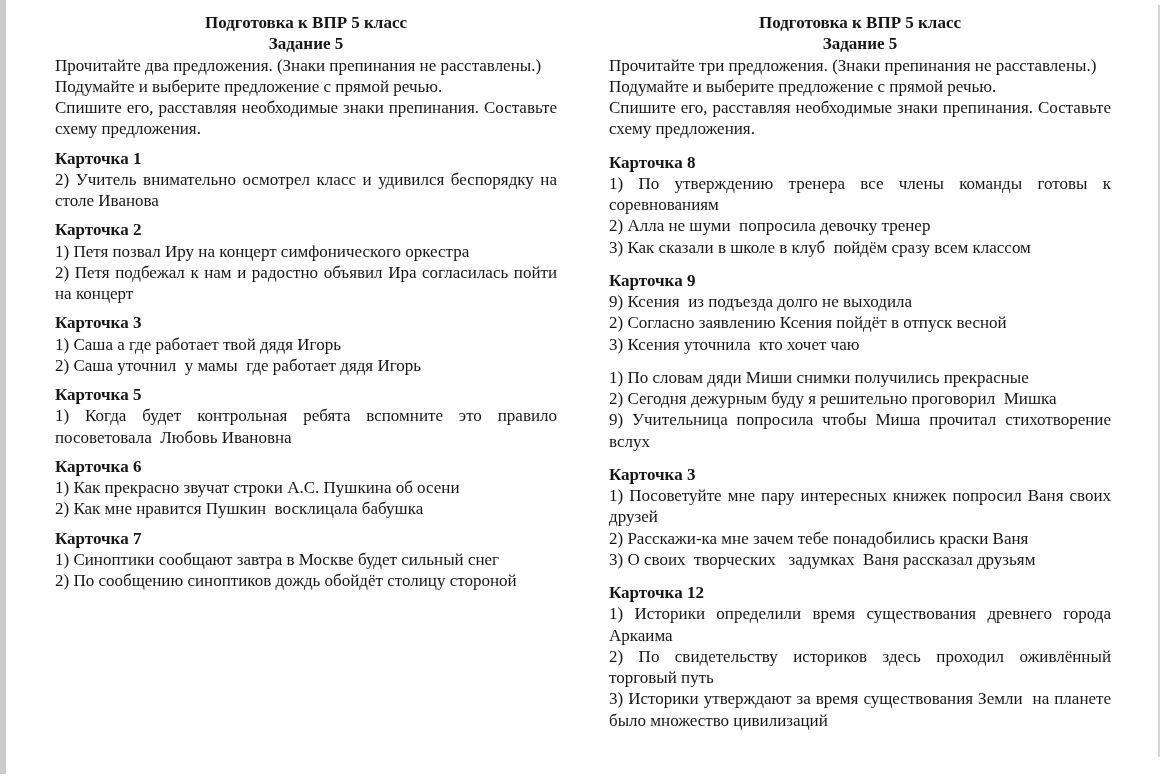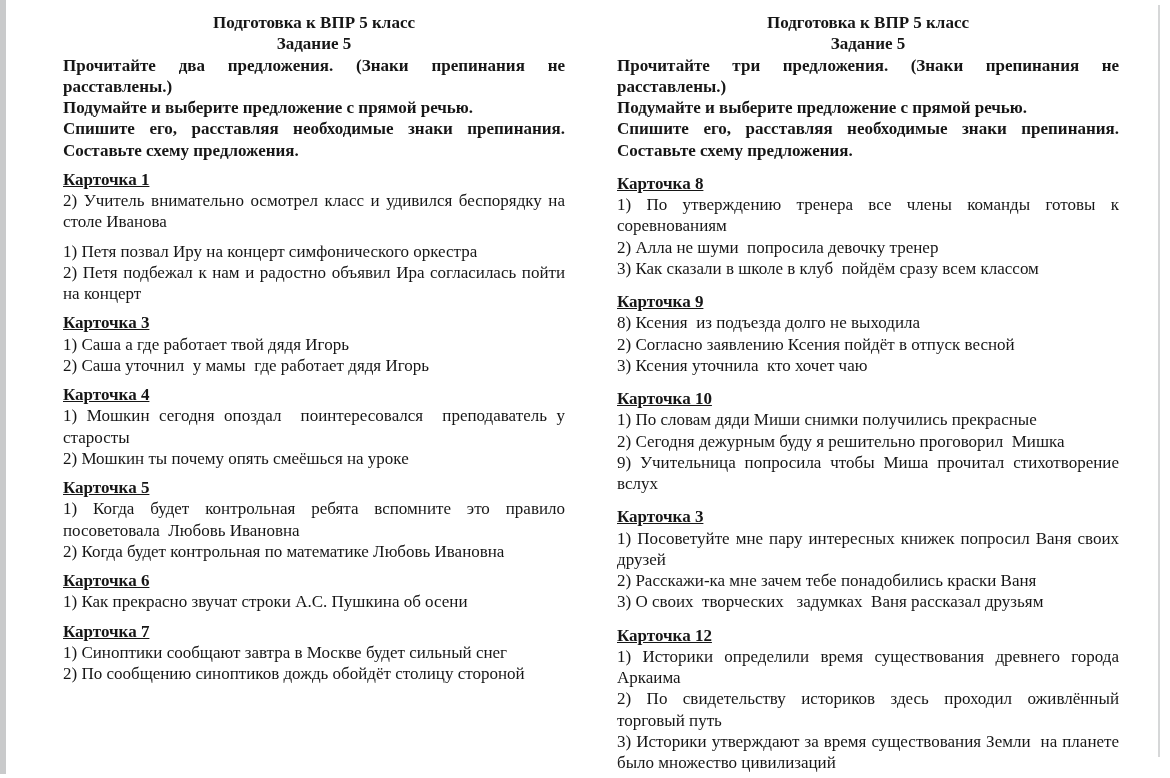"Подготовка к ВПР 5 класс" .sheet { margin-left: 8px -> none }
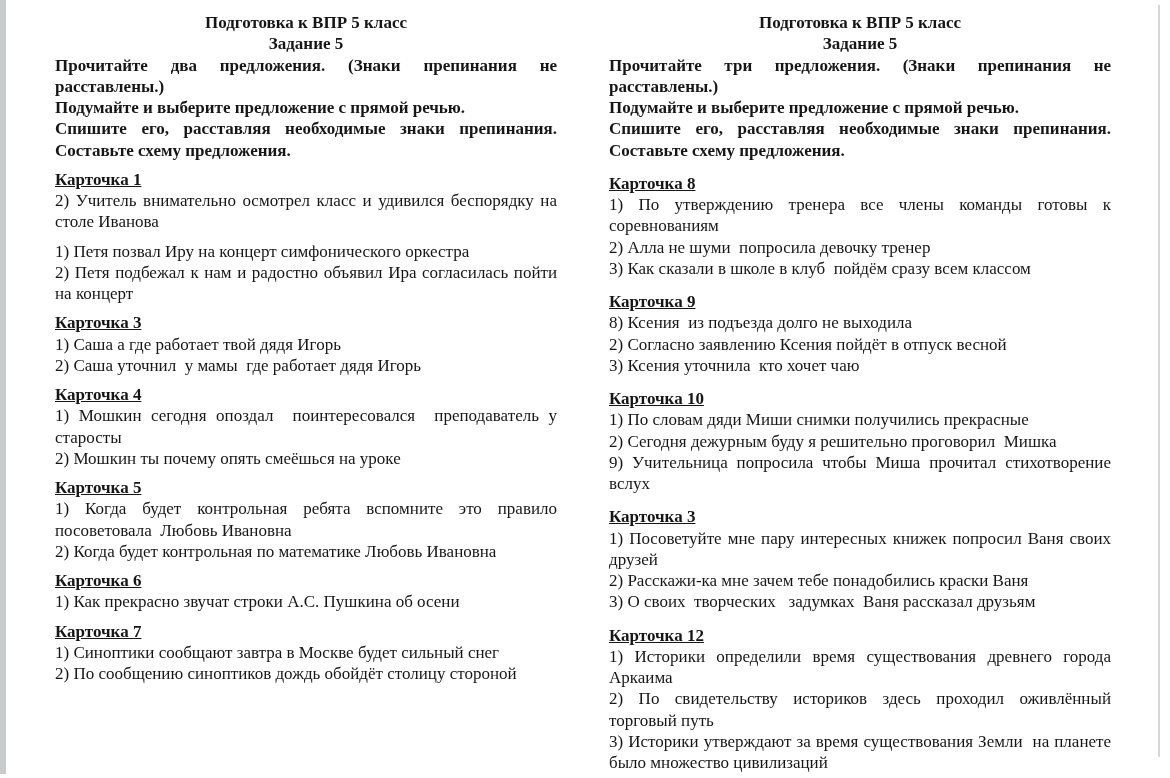"Прочитайте два предложения. (Знаки" .instr { font-weight: bold -> normal }
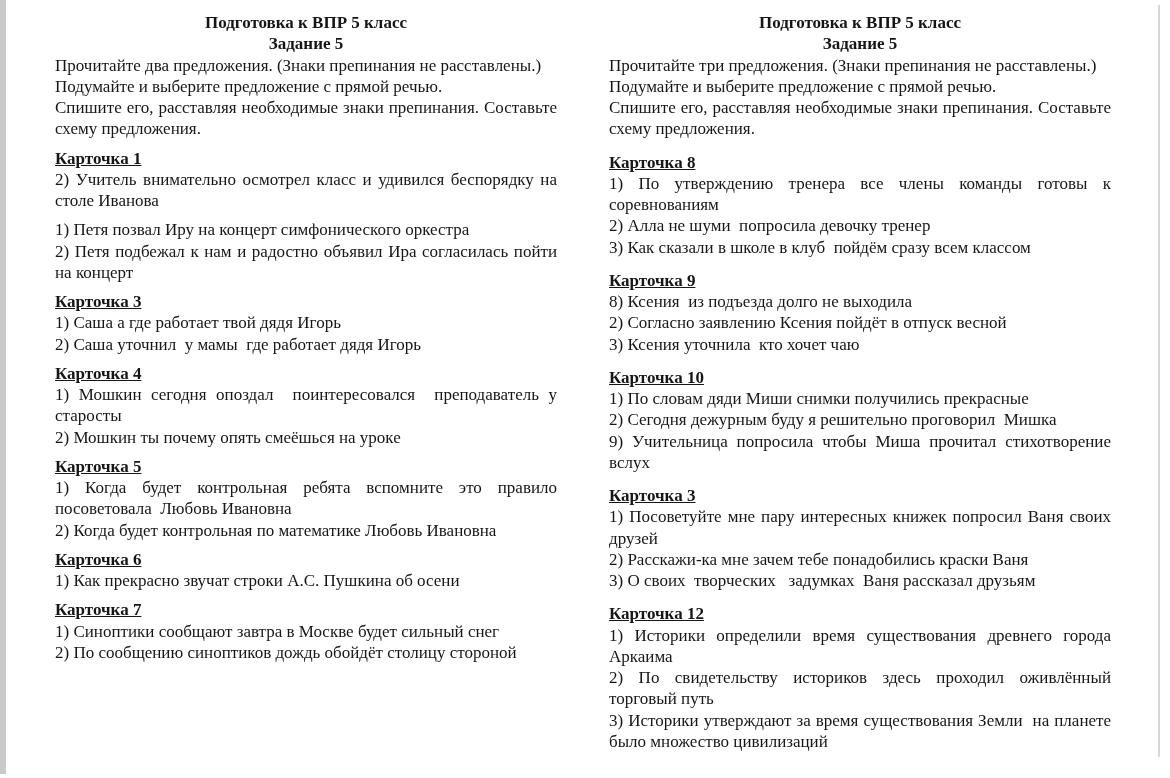"Карточка 1" .card-title { text-decoration: underline -> none }
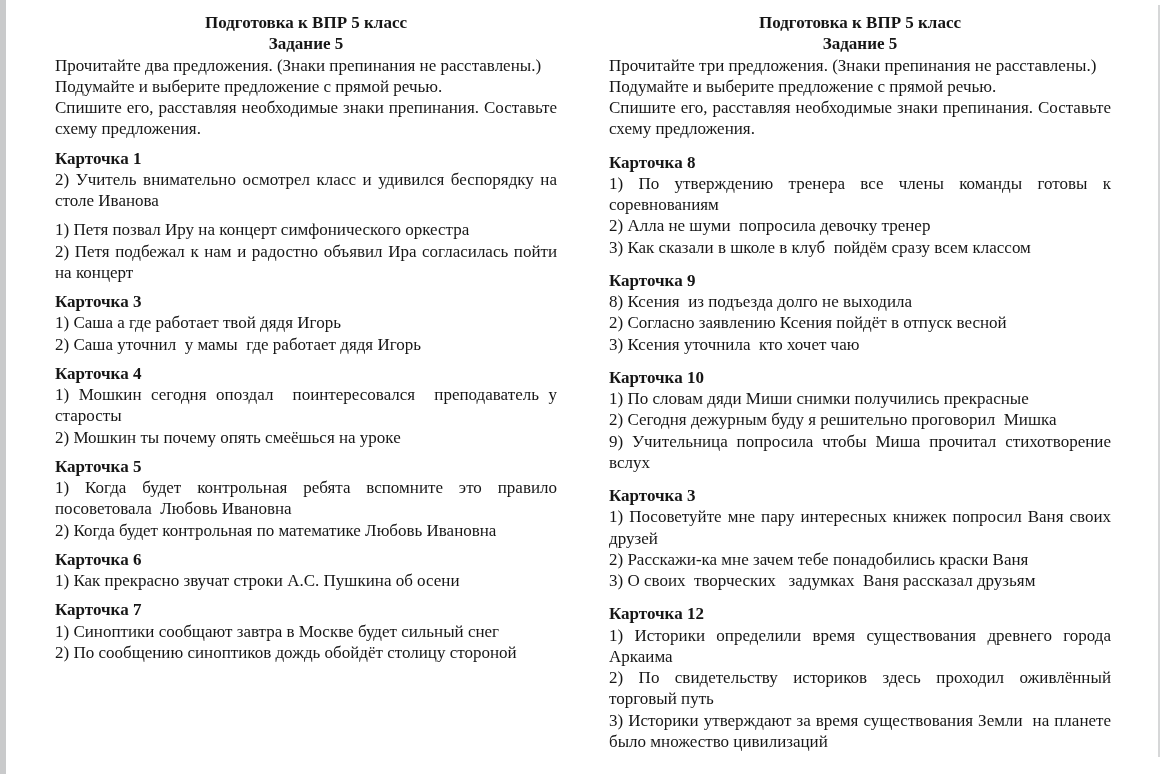"Карточка 2" div.card-title { html: none -> <div>Карточка 2</div> }
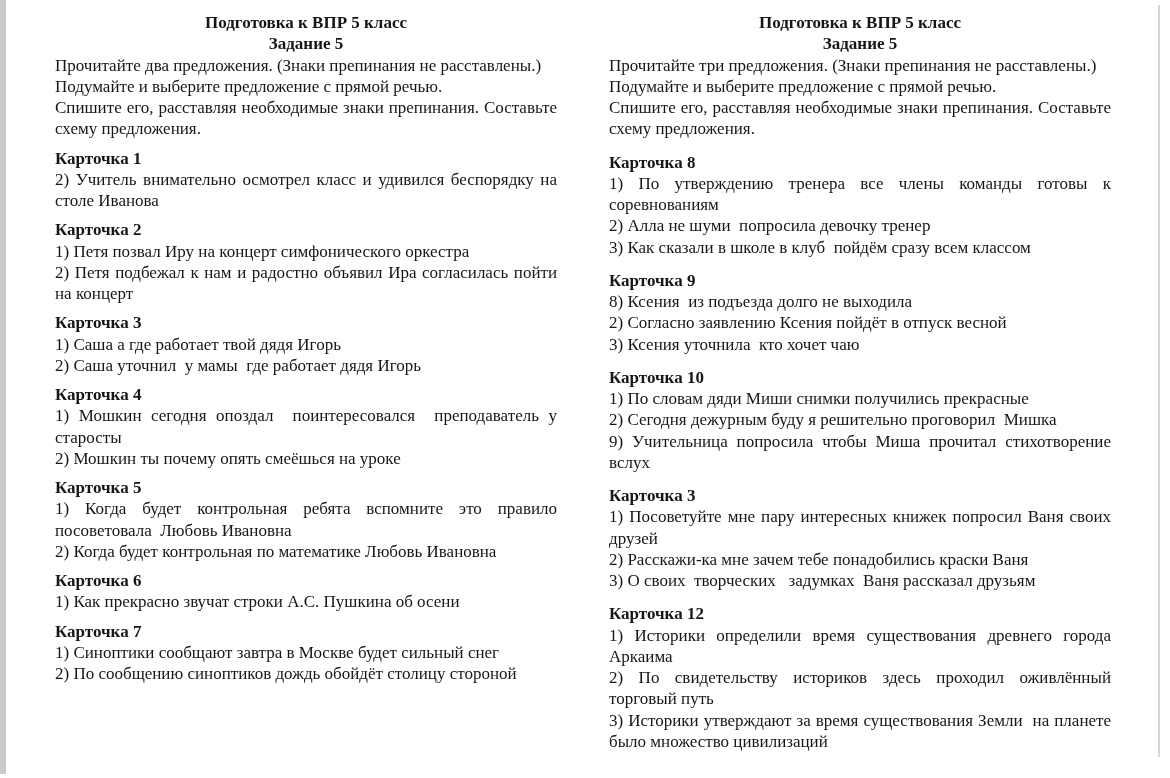"8) Ксения из подъезда долго" div.item { text: 8 -> 9 }
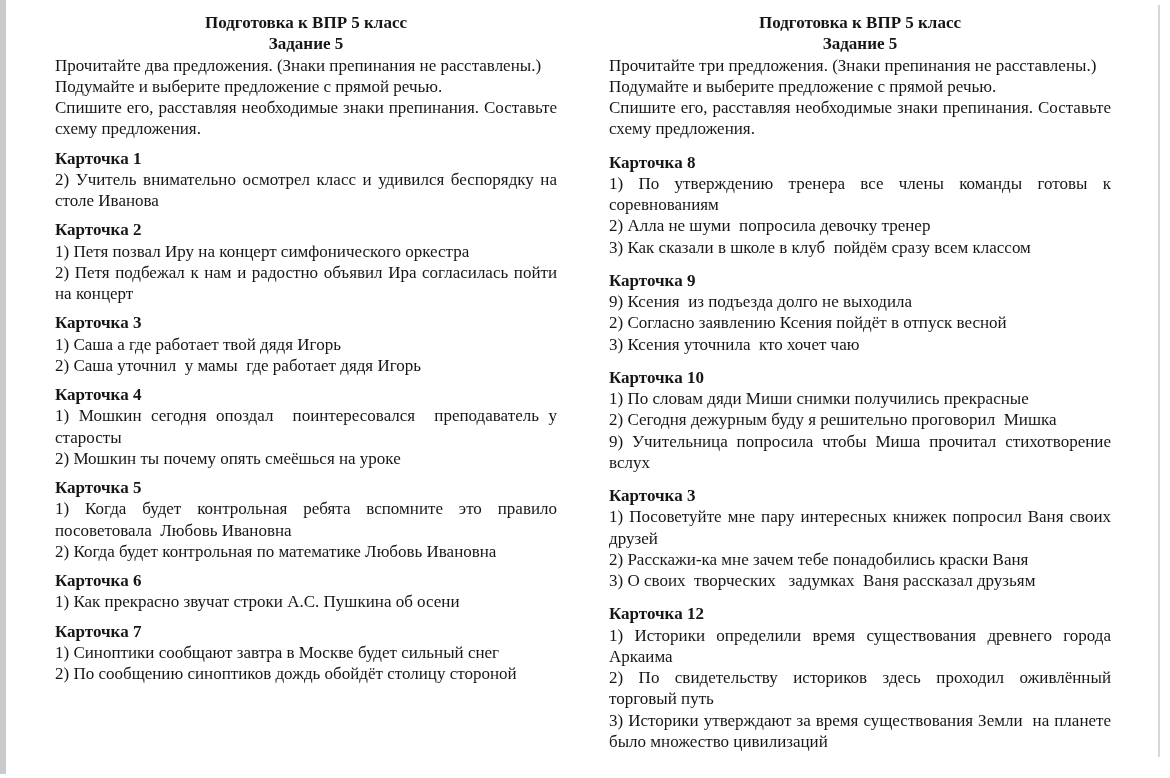"Карточка 10" div.card-title { html: <div>Карточка 10</div> -> none }
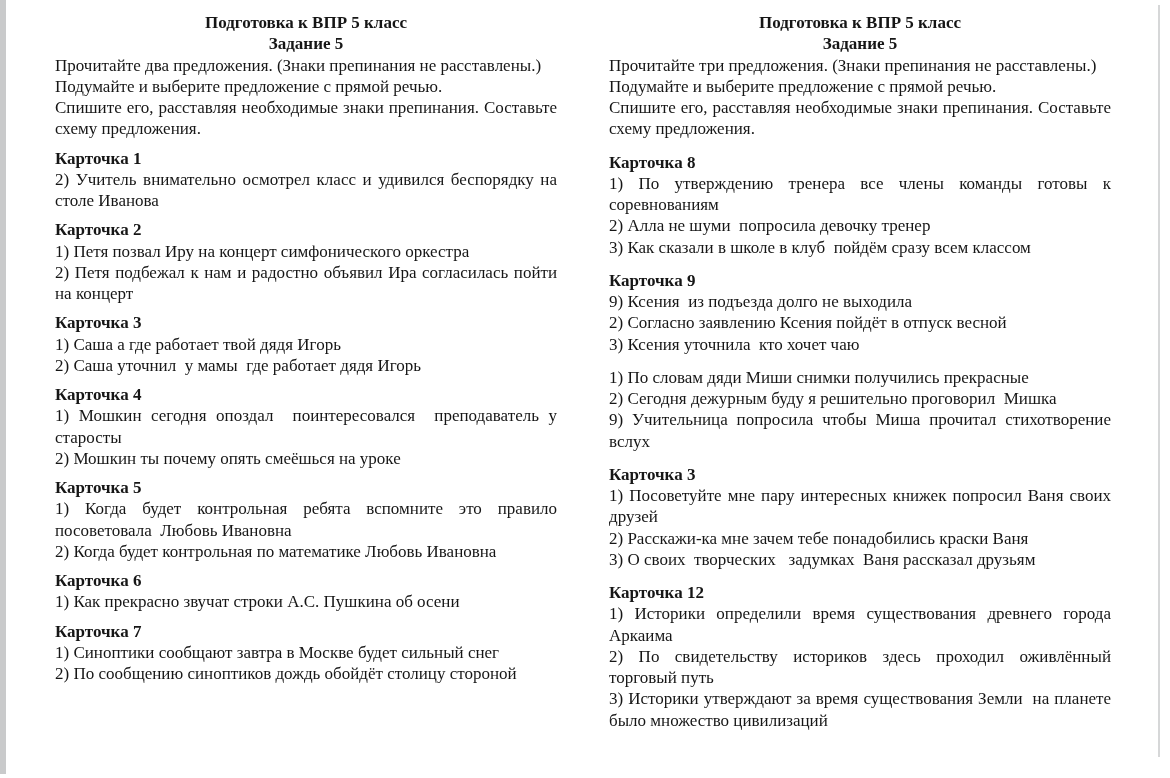"Карточка 4" div.card { html: <div> <div>Карточка 4</div> <div>1) Мошкин сегодня опоздал поинтересовался преподаватель у старосты</div> <div>2) Мошкин ты почему опять смеёшься на уроке</div> </div> -> none }
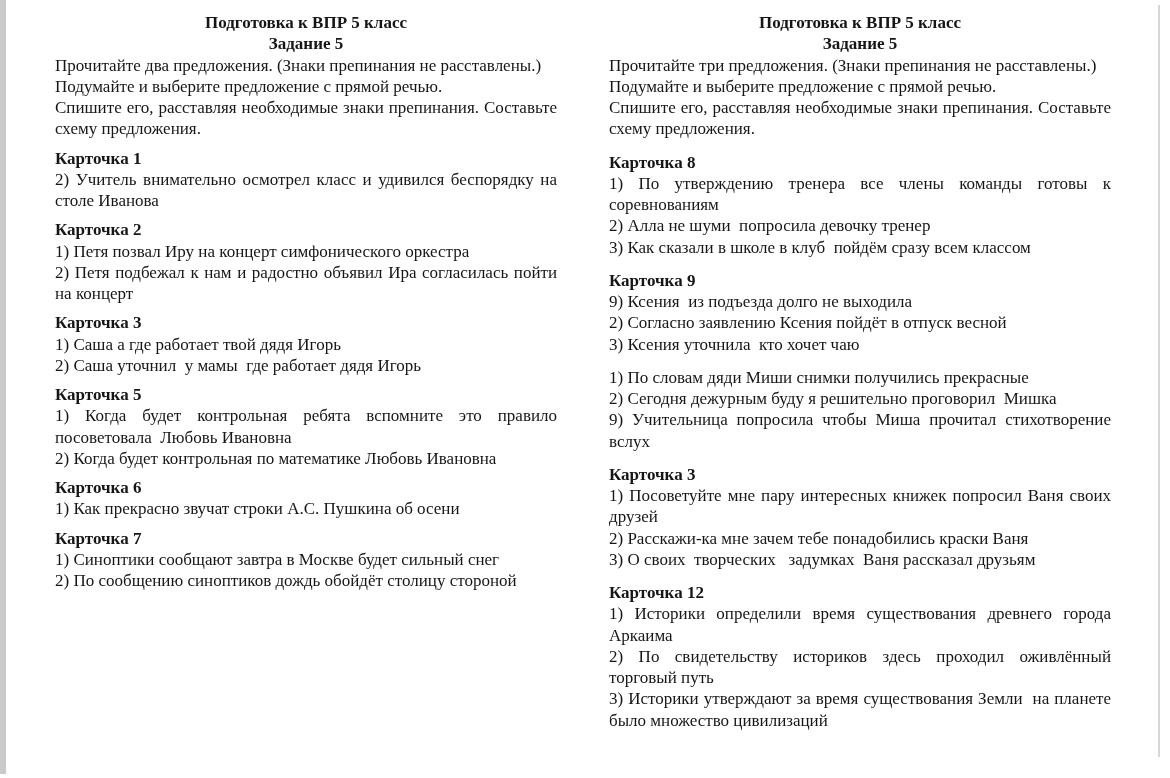"2) Когда будет контрольная по" div.item { html: <div>2) Когда будет контрольная по математике Любовь Ивановна</div> -> none }
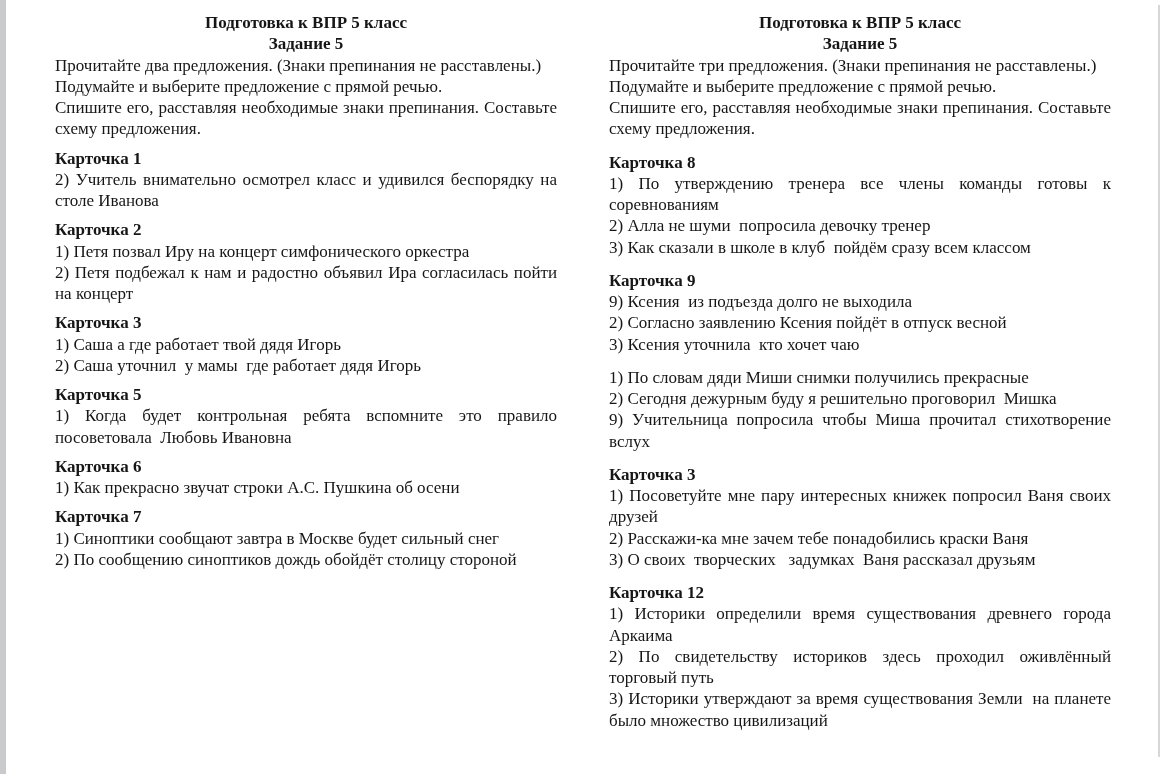"2) Как мне нравится Пушкин" div.item { html: none -> <div>2) Как мне нравится Пушкин восклицала бабушка</div> }
